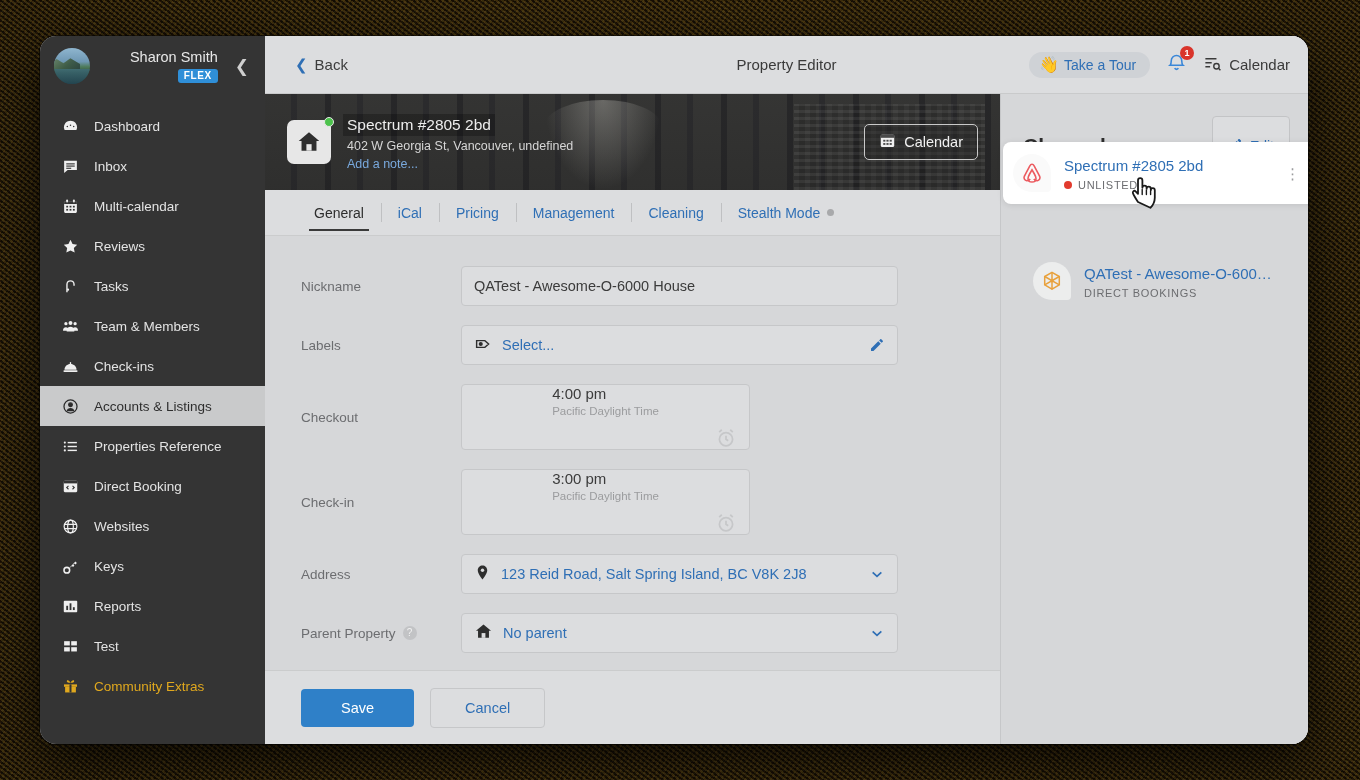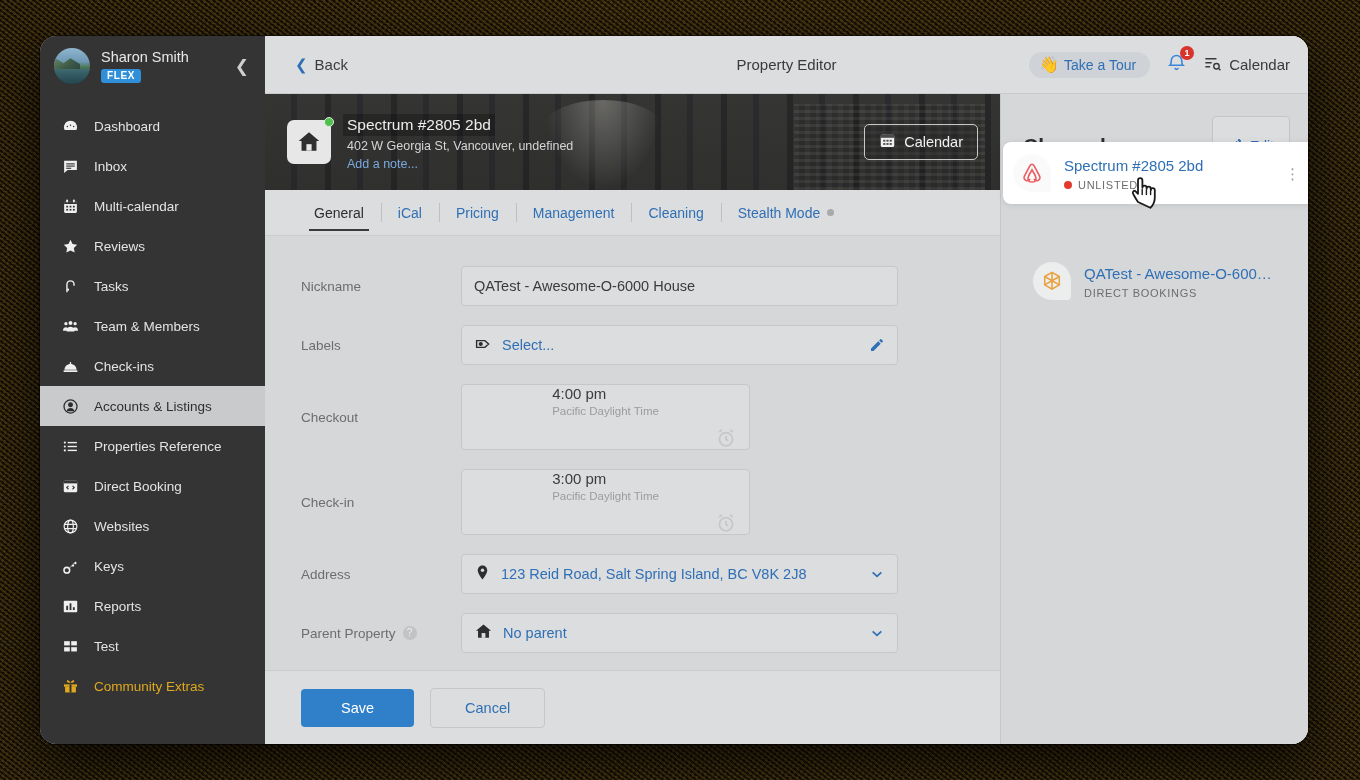"Sharon Smith" .side-user { text-align: none -> right }
